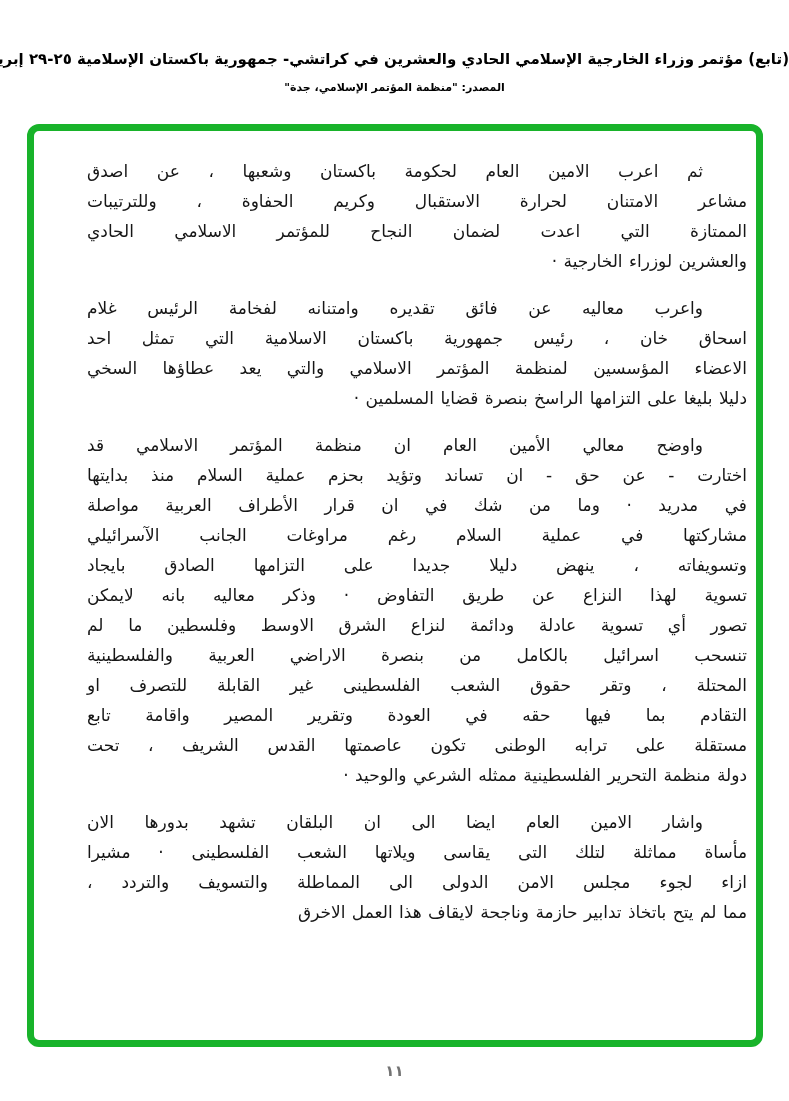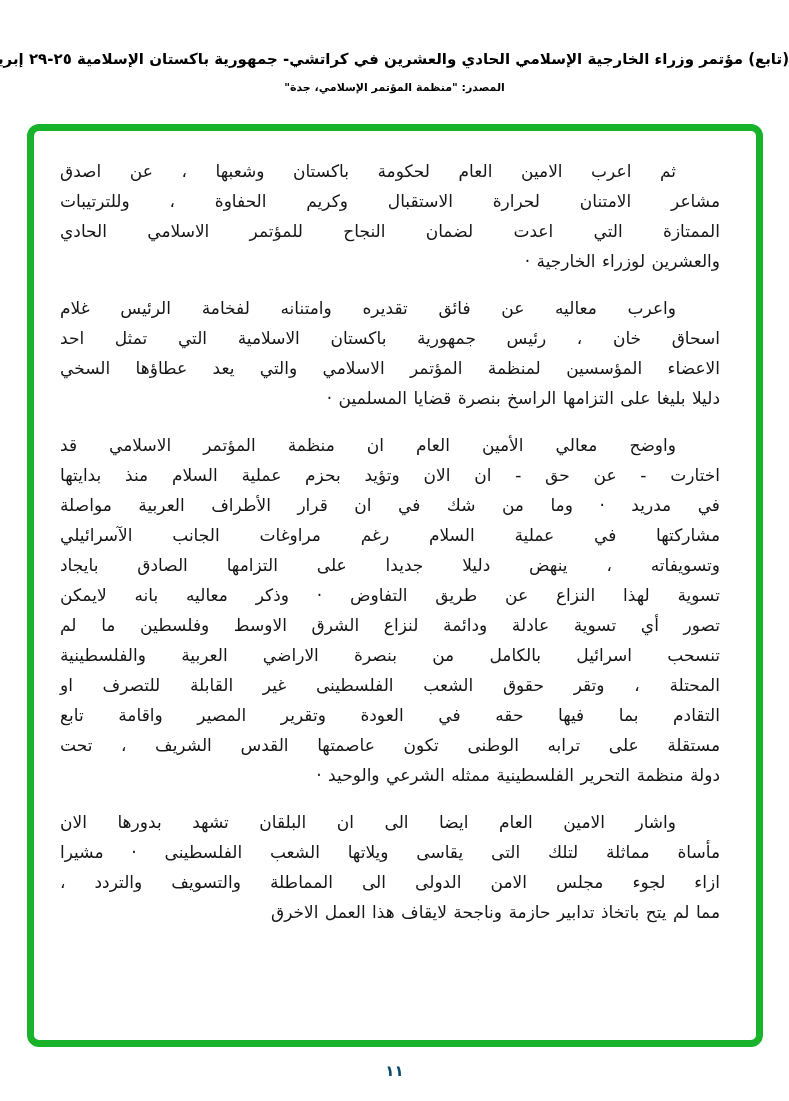"ثم اعرب الامين العام لحكومة" .document-text { right: 69px -> 42px }
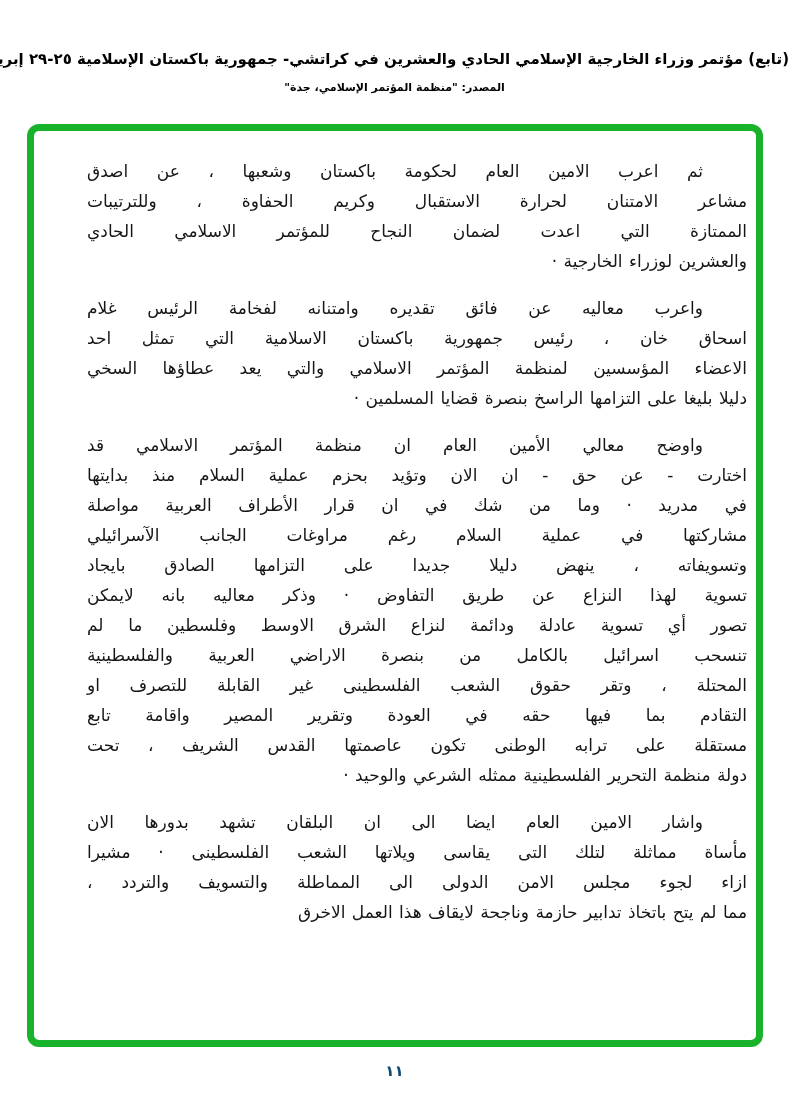"اختارت - عن حق -" div.line { text: الان -> تساند }
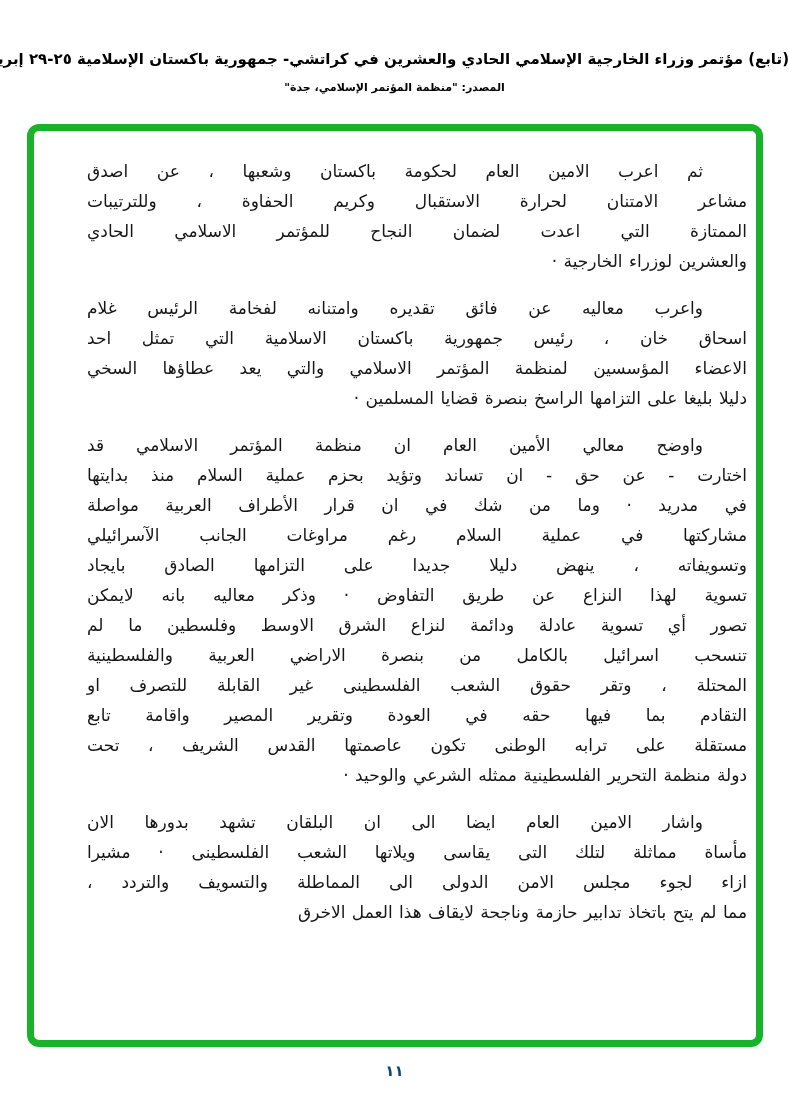"١١" .page-number { color: #0c4a6e -> #737373 }
